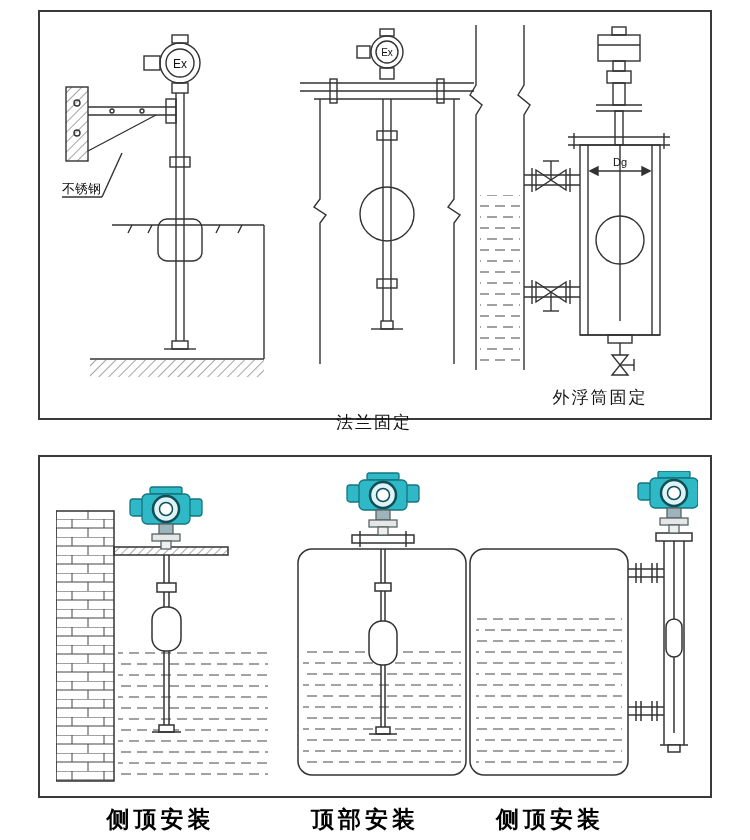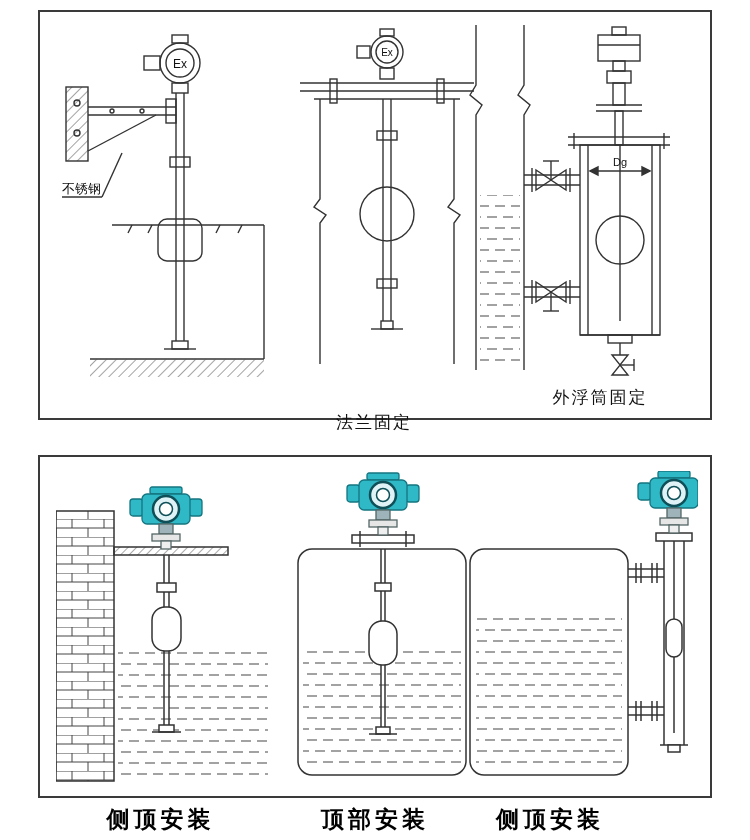"顶部安装" div.blabel { left: 275px -> 265px }
